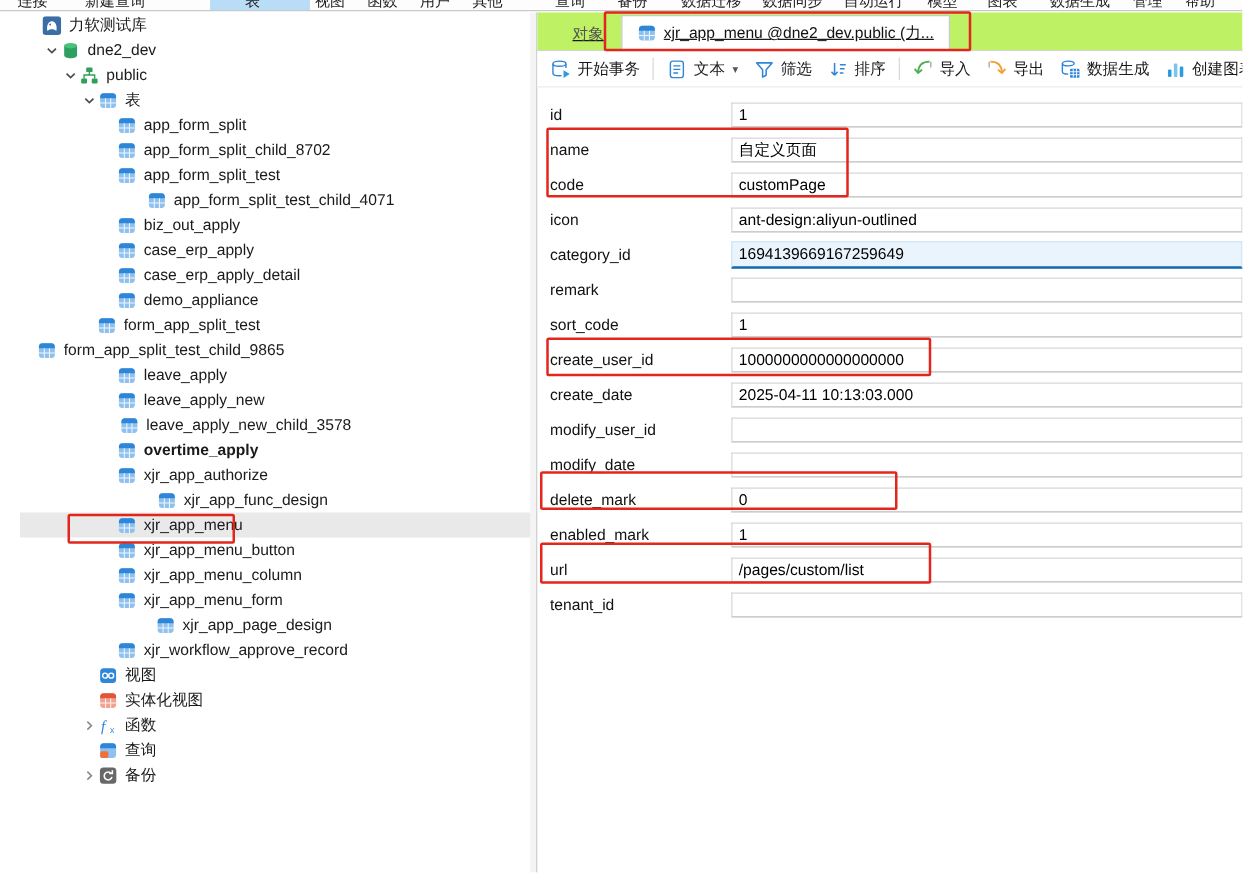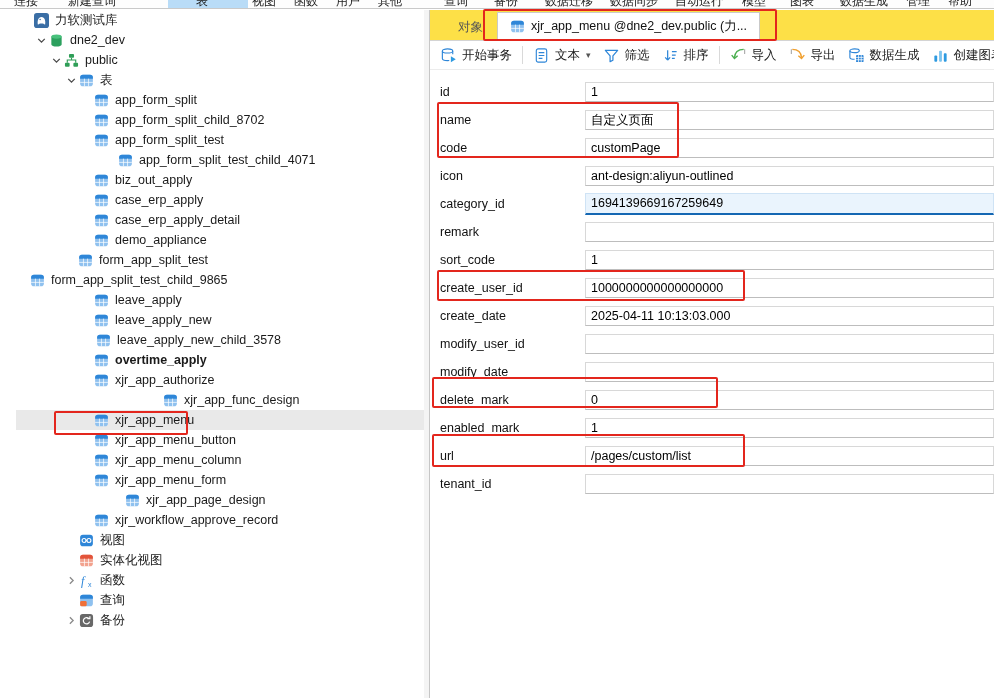"对象" .tab-bar { background: #fde047 -> #bef264; text-decoration: none -> underline }
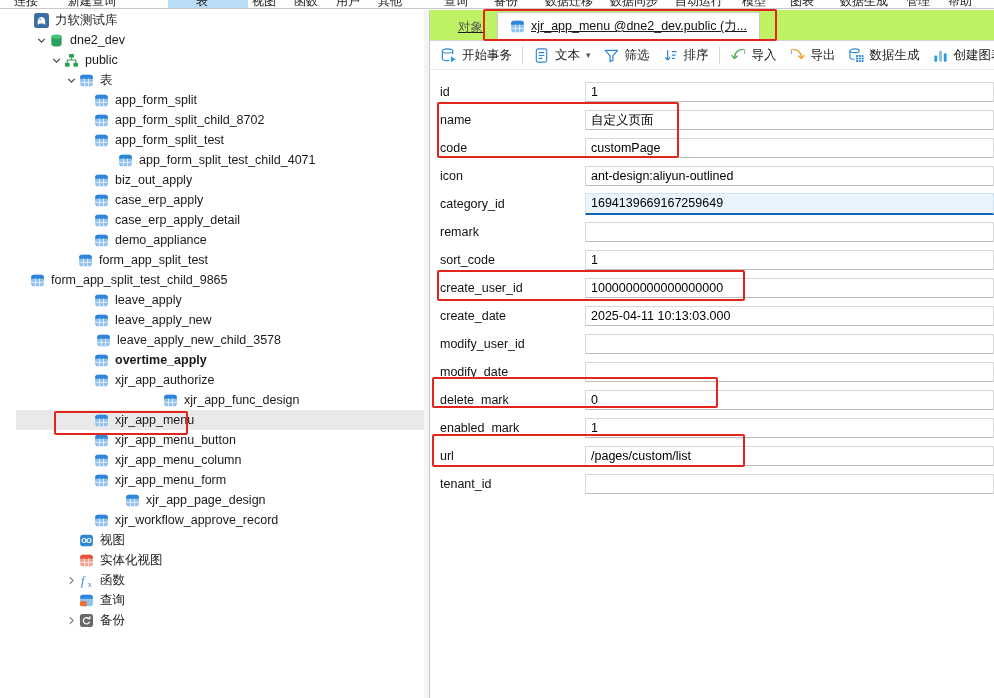"xjr_app_func_design" div.tree-row { margin-left: 37px -> none }
